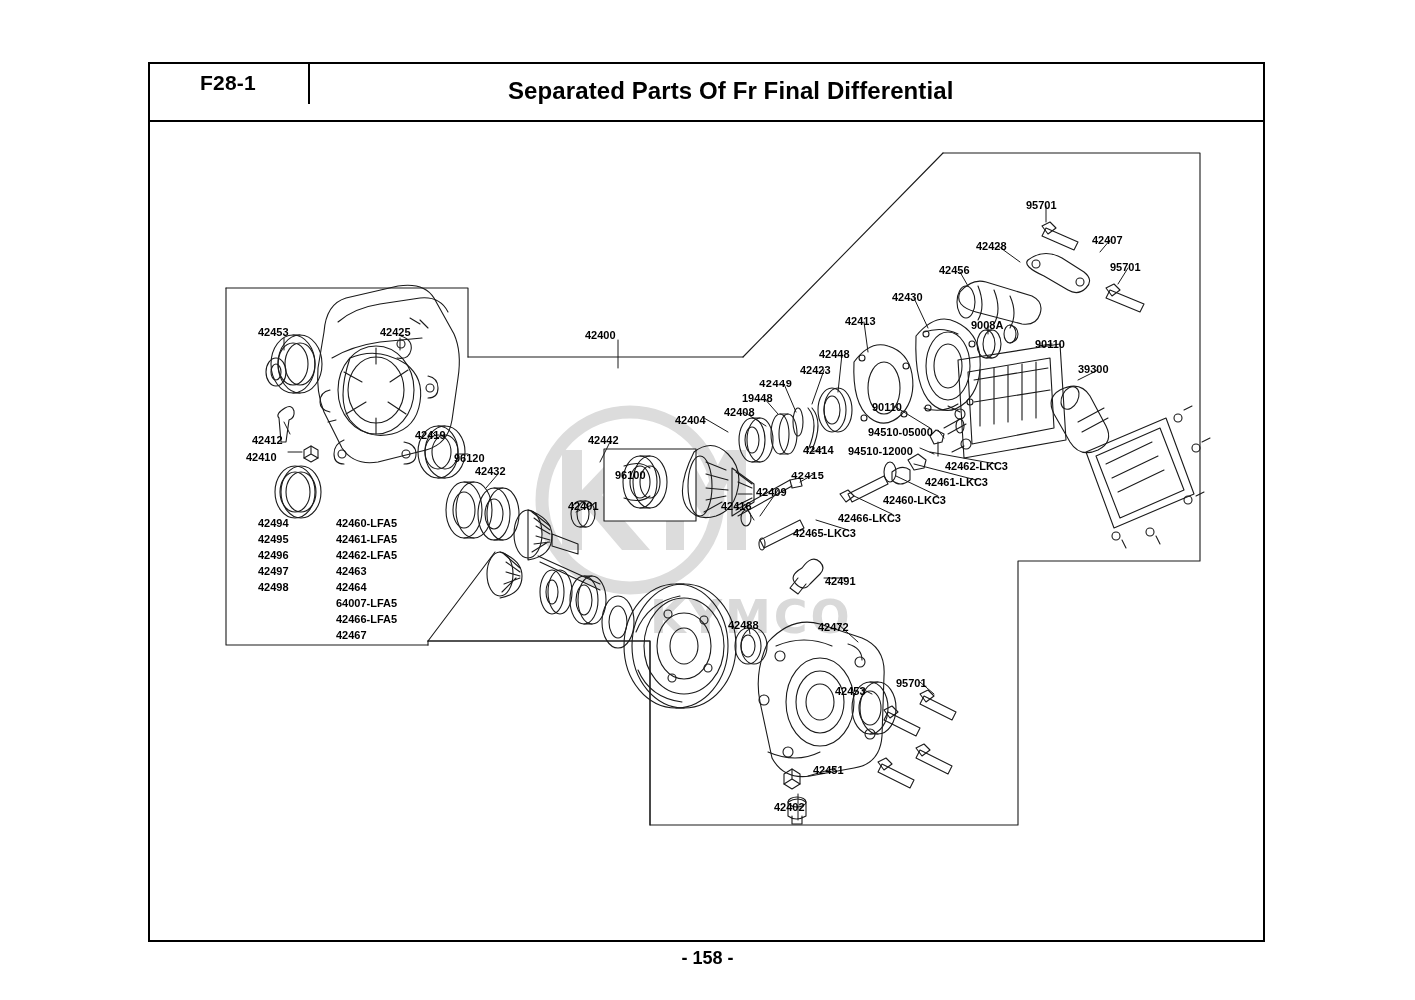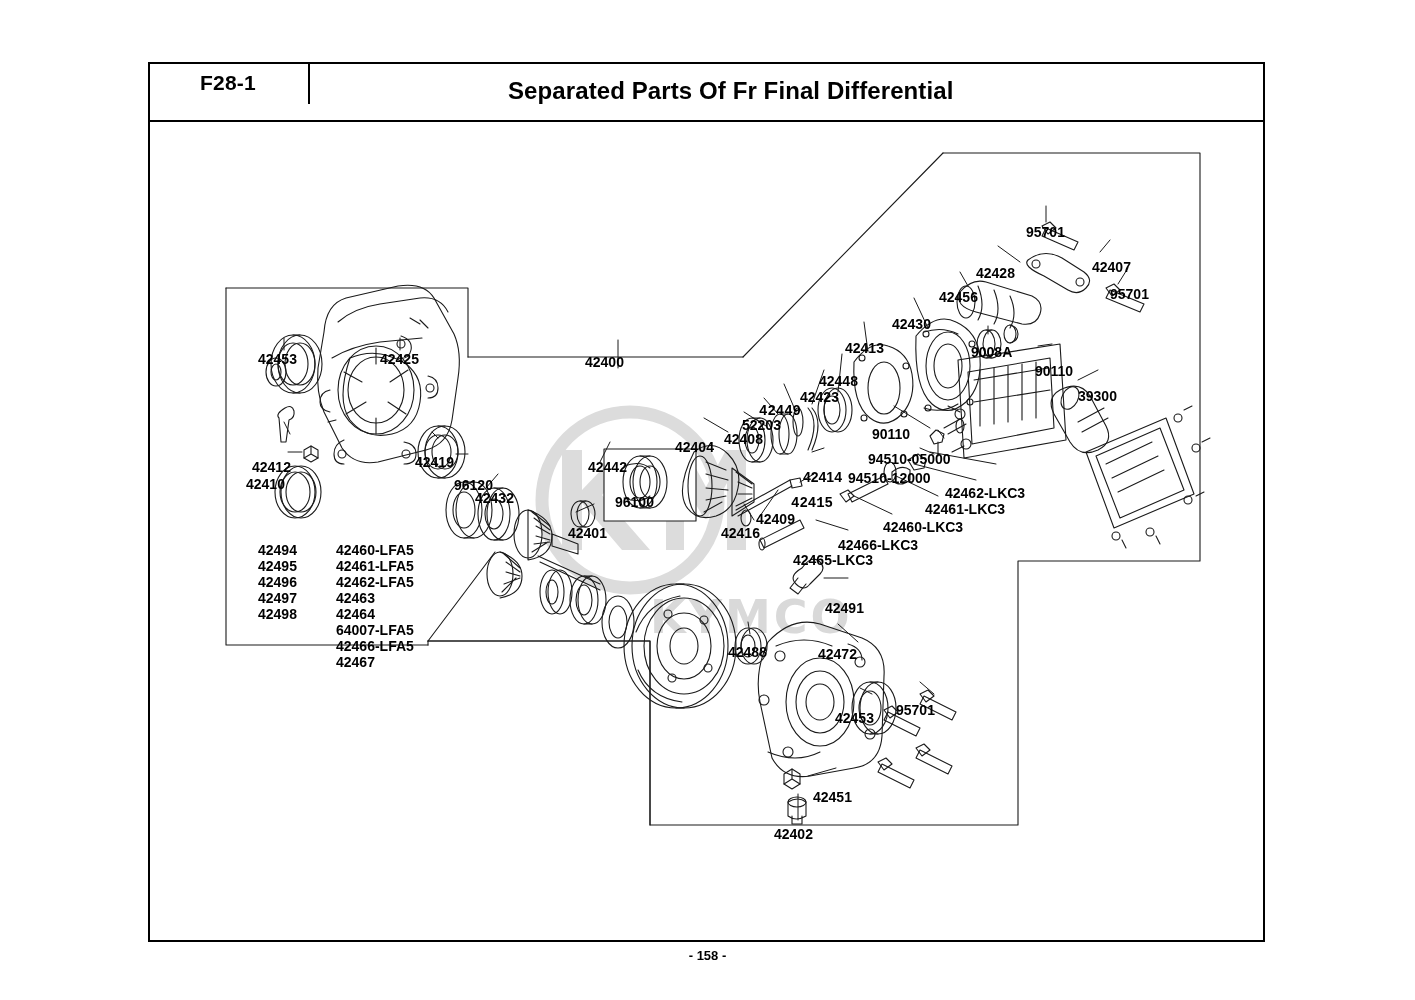"95701" .lbl { font-size: 14px -> 11px; margin-top: 27px -> none }
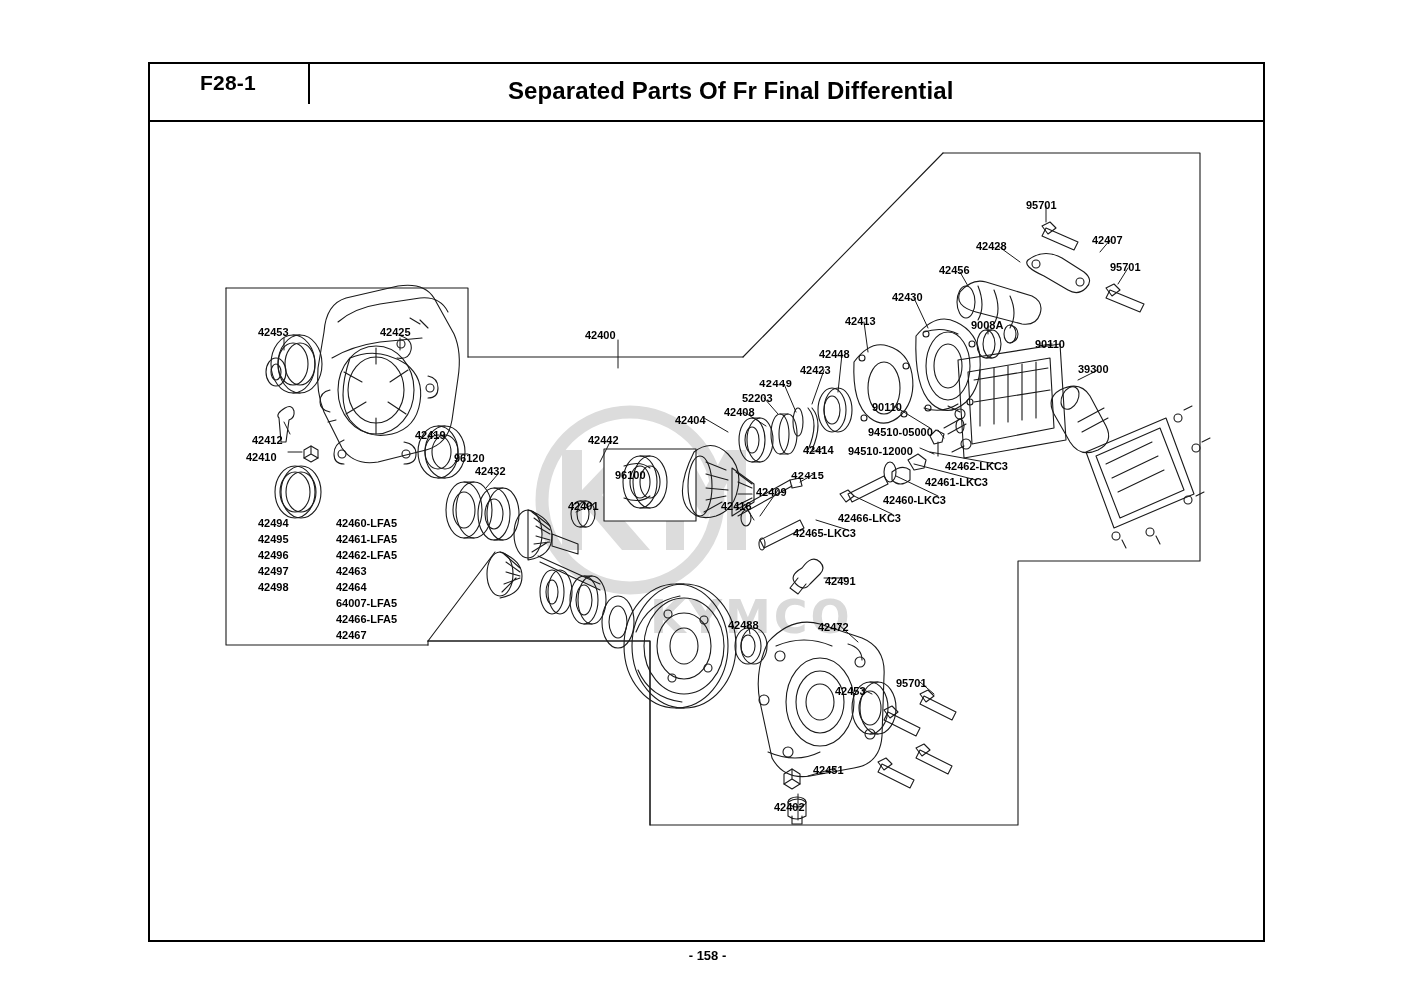"52203" div.lbl { text: 52203 -> 19448 }
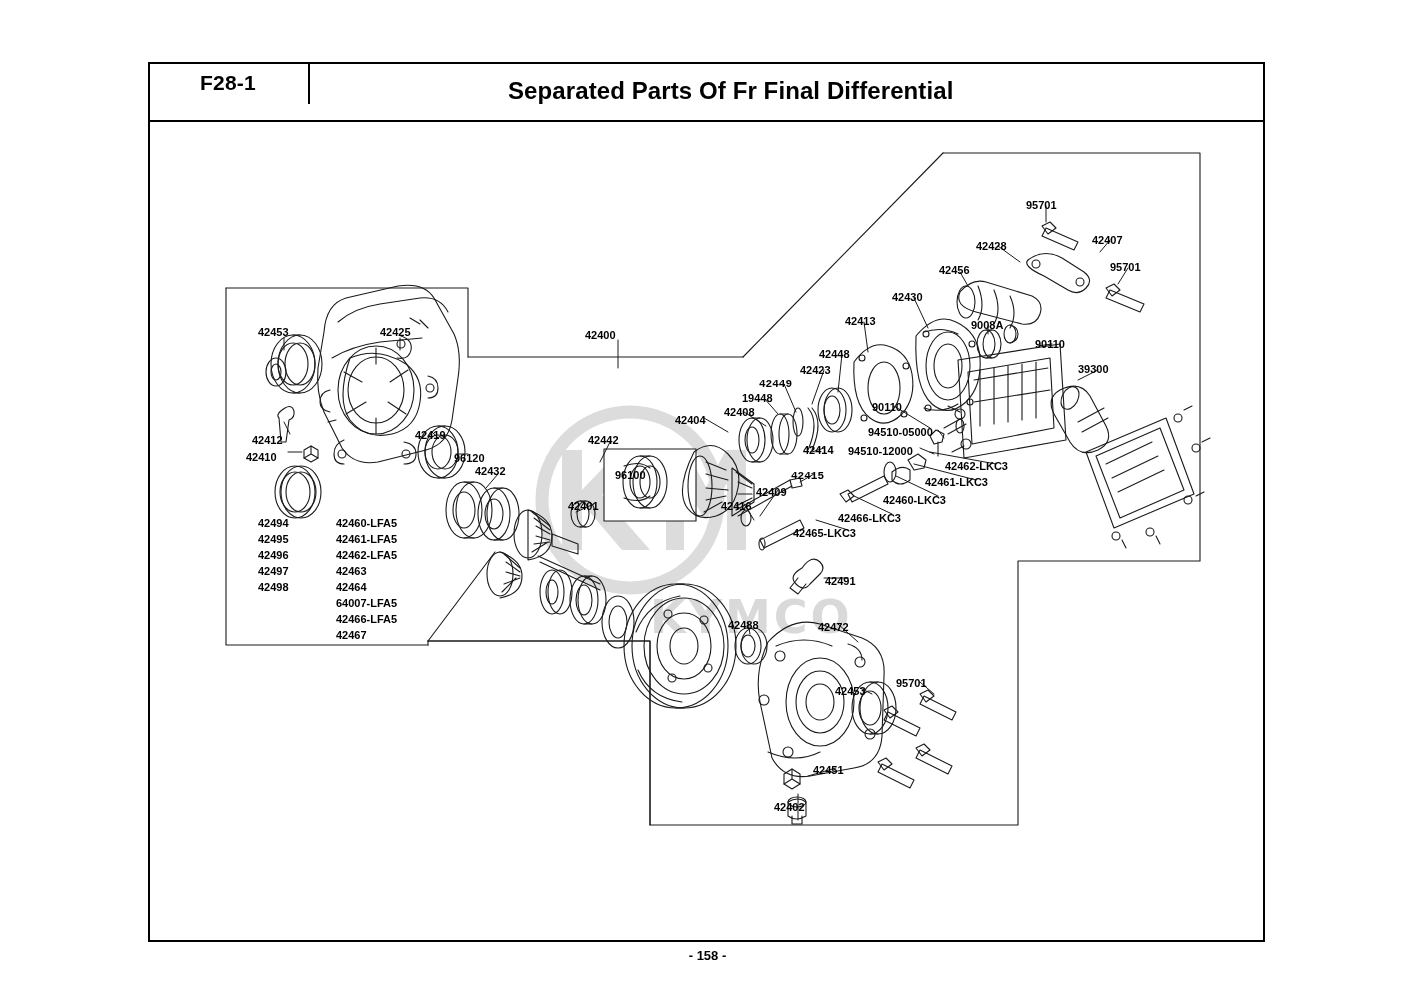"- 158 -" .page-number { font-size: 13px -> 18px }
